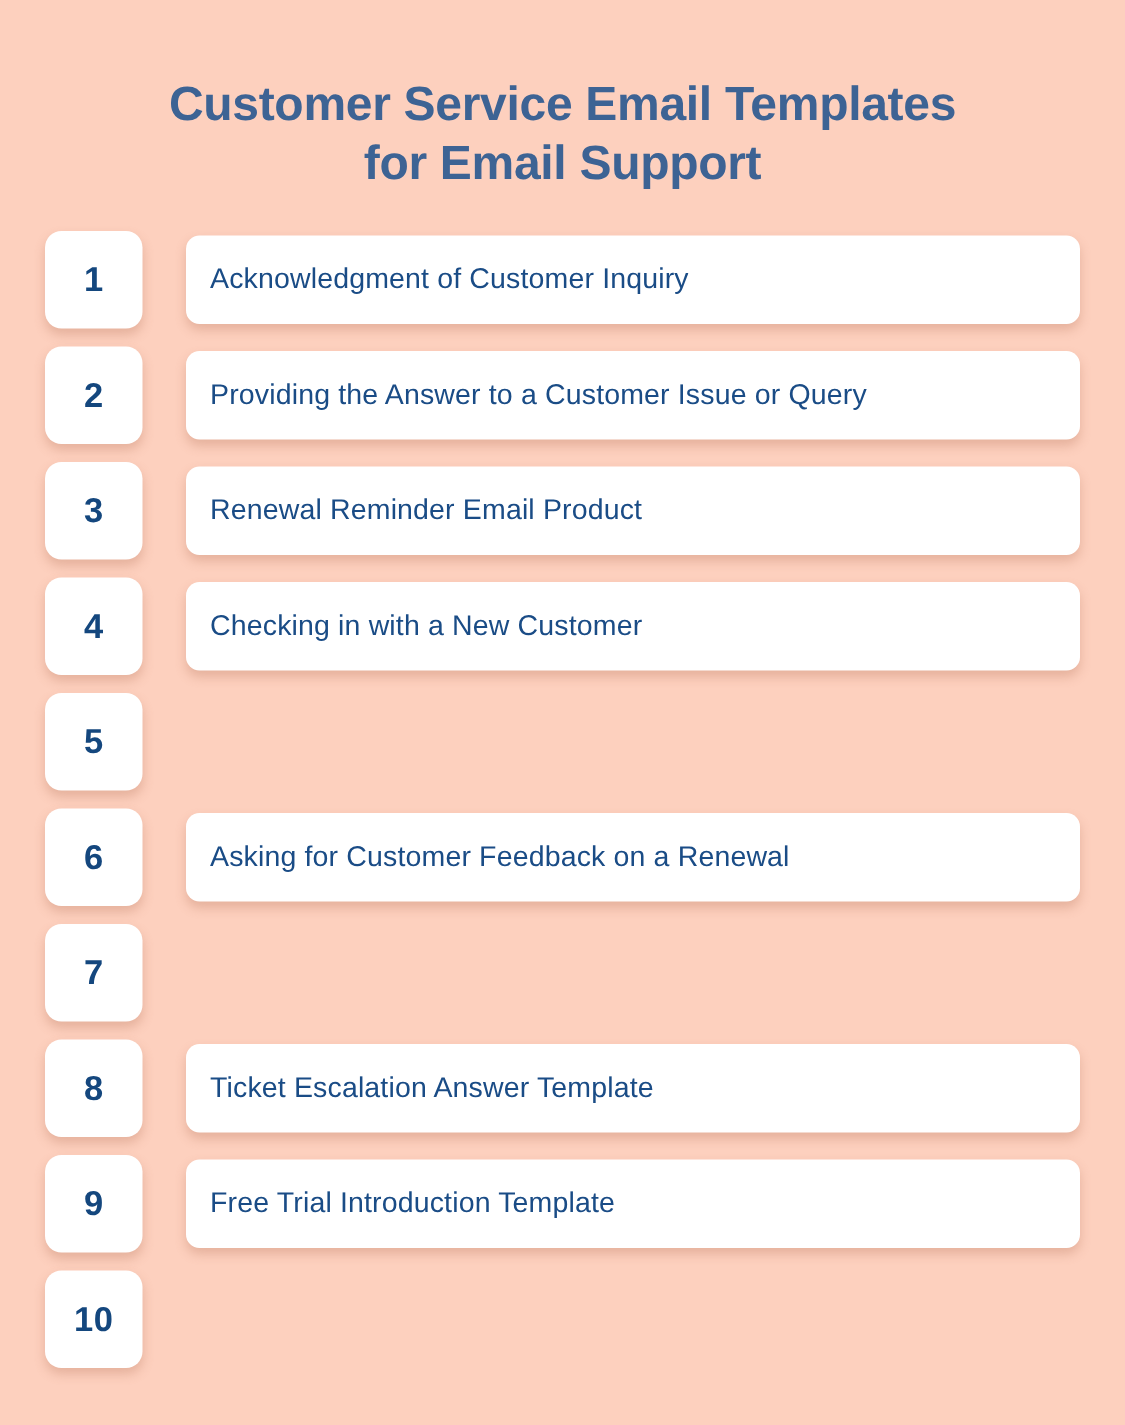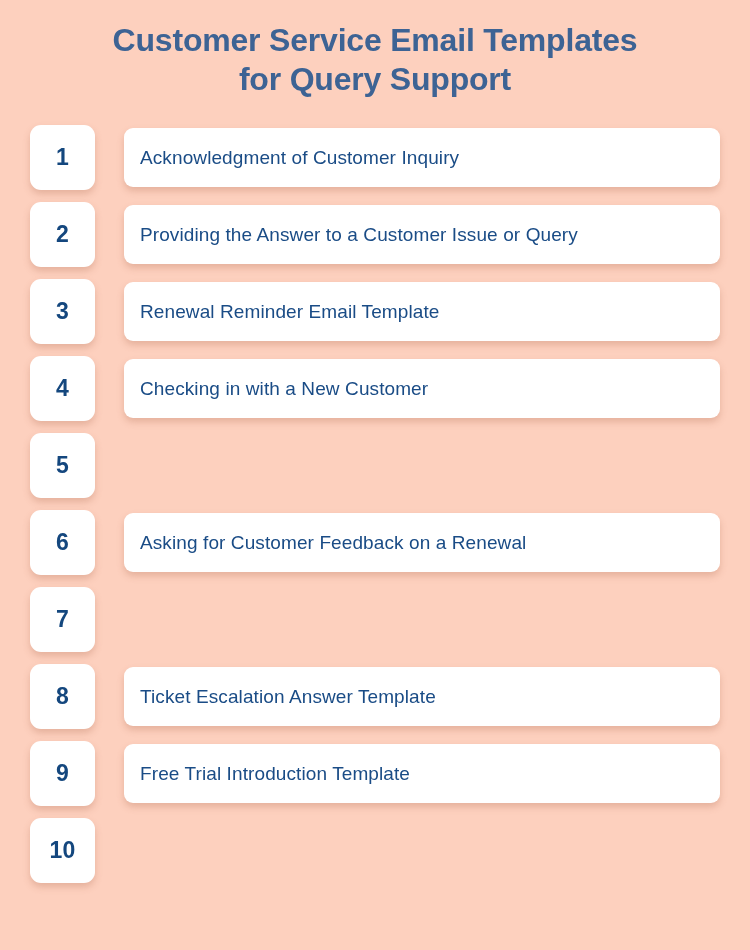"Customer Service Email Templates" .title-block { padding-top: 21px -> 50px }
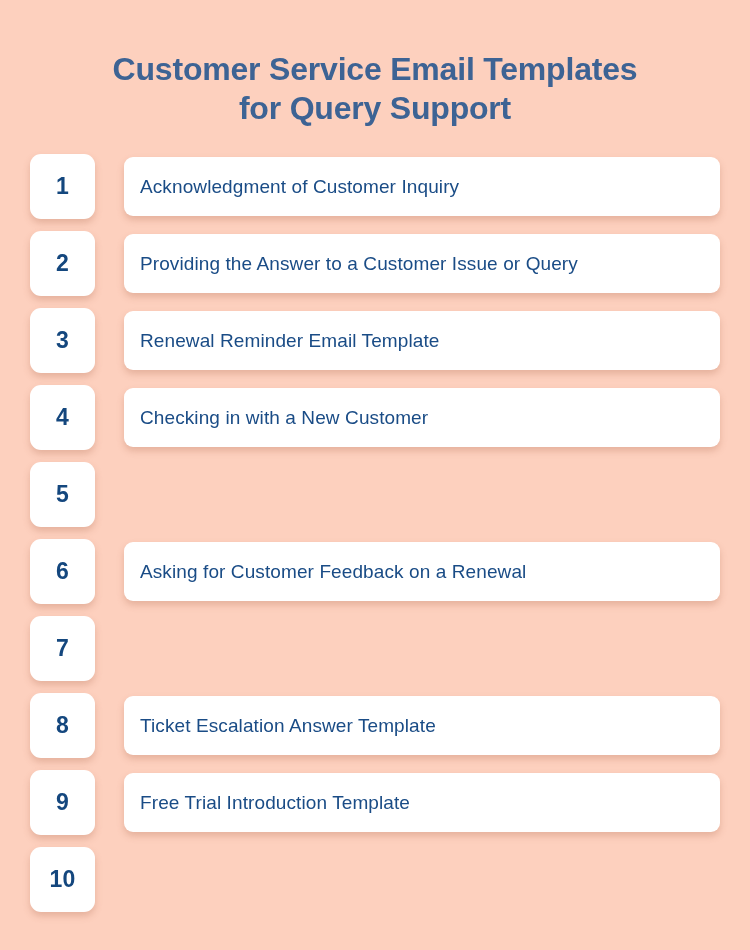"for Query Support" span.title-line { text: Query -> Email }
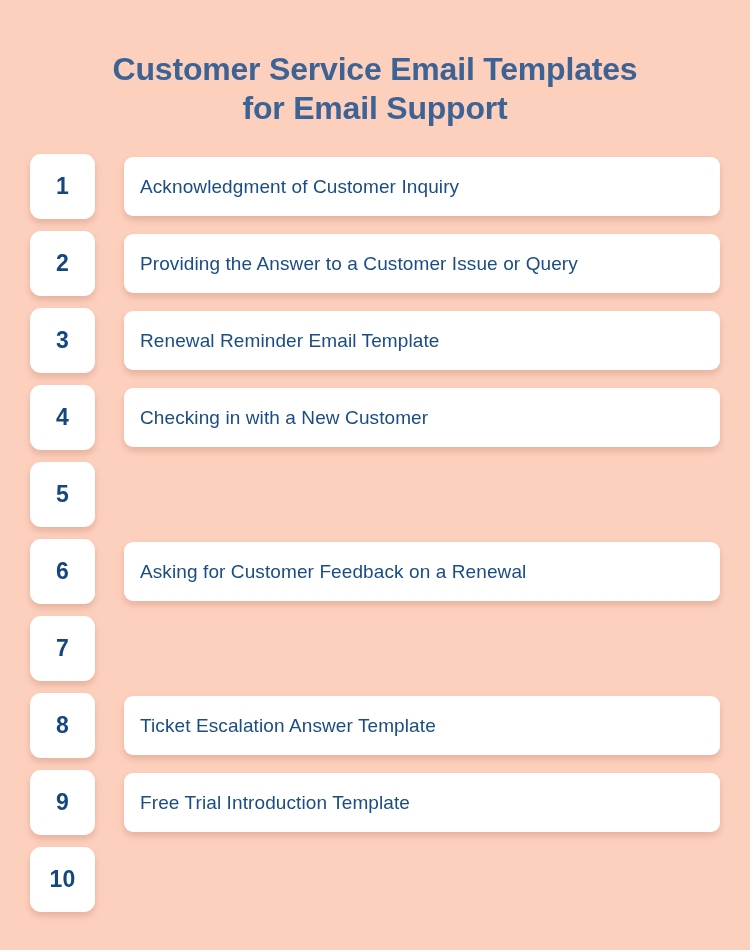"Renewal Reminder Email Template" span.card-text { text: Template -> Product }
